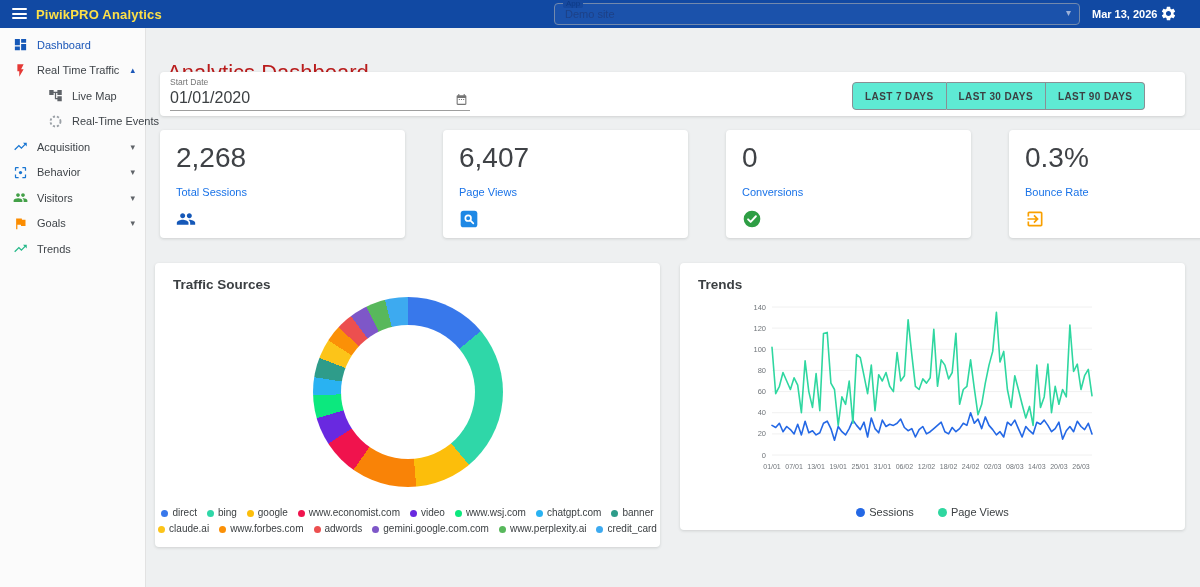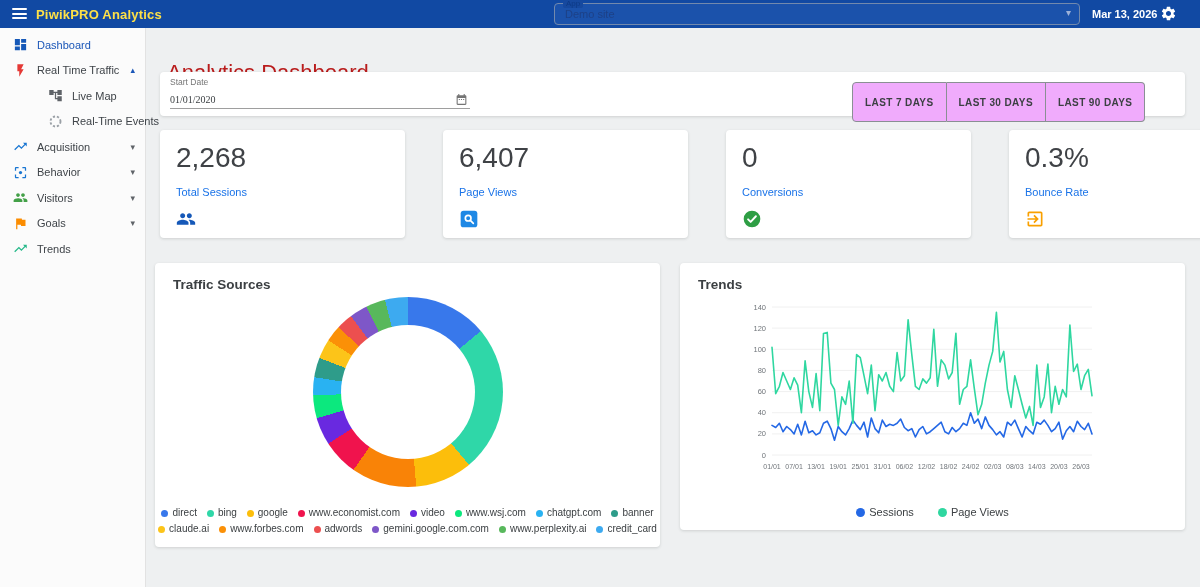"01/01/2020" .date-field input { font-family: Liberation Serif, serif -> Liberation Sans, sans-serif; font-size: 10px -> 16px }
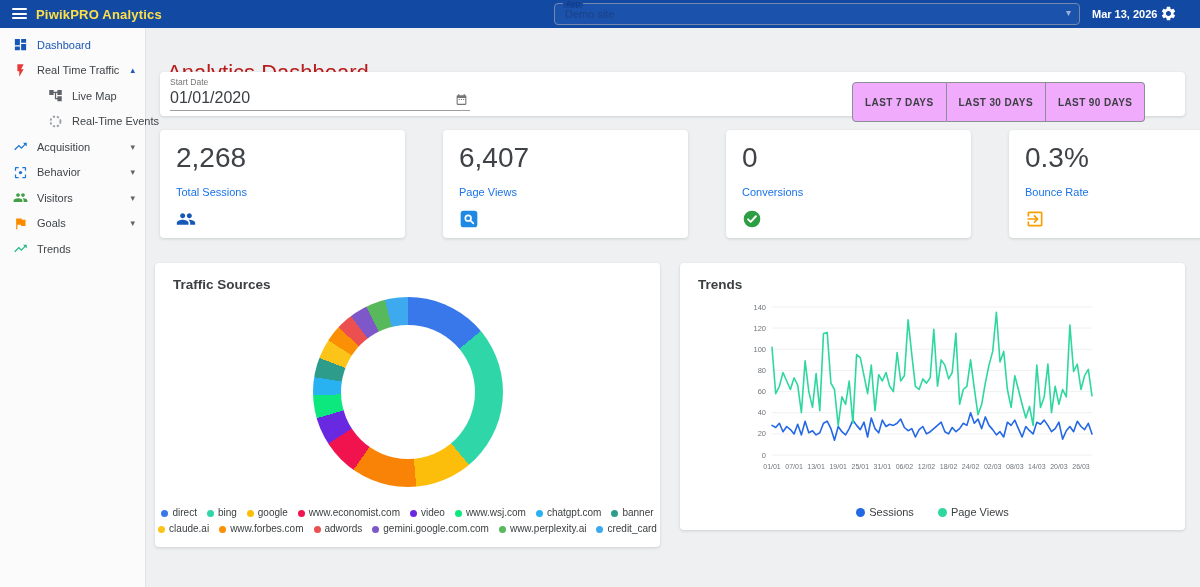"LAST 7 DAYS" #btn-group button { background: #f0abfc -> #5eead4; height: 40px -> 28px }
